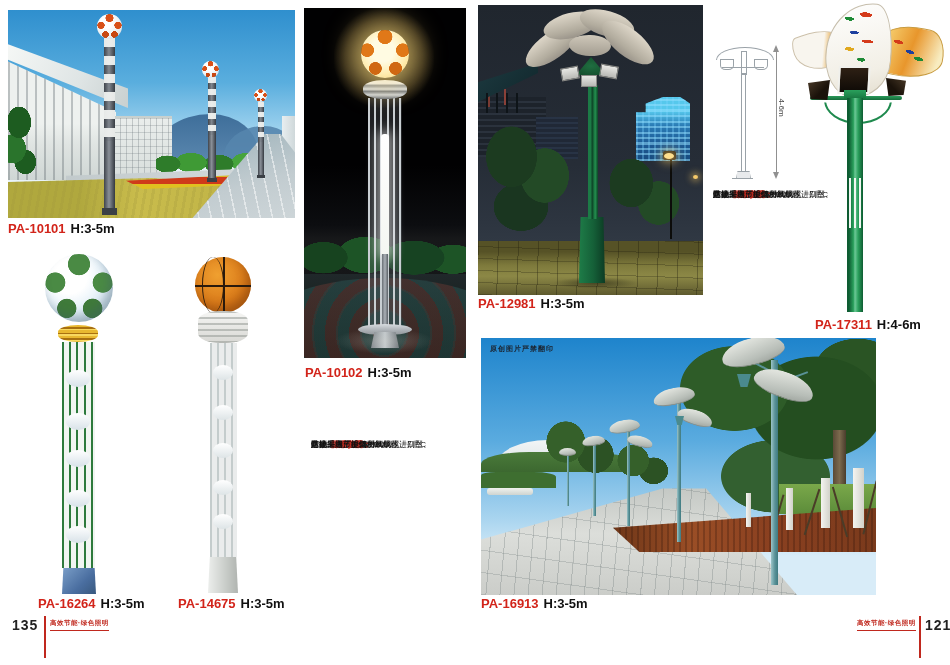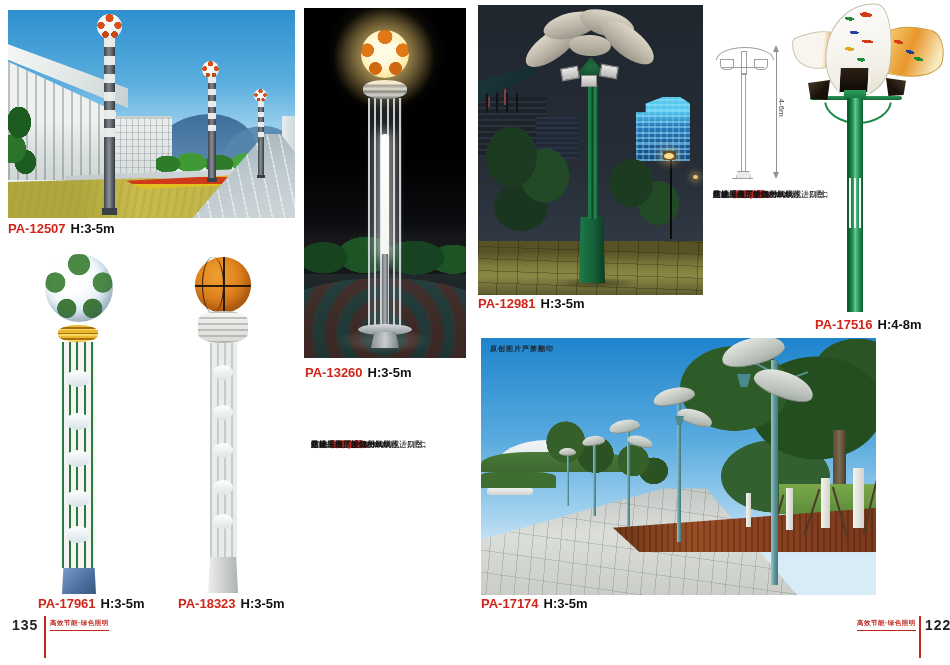"PA-12507" span.code { text: PA-12507 -> PA-10101 }
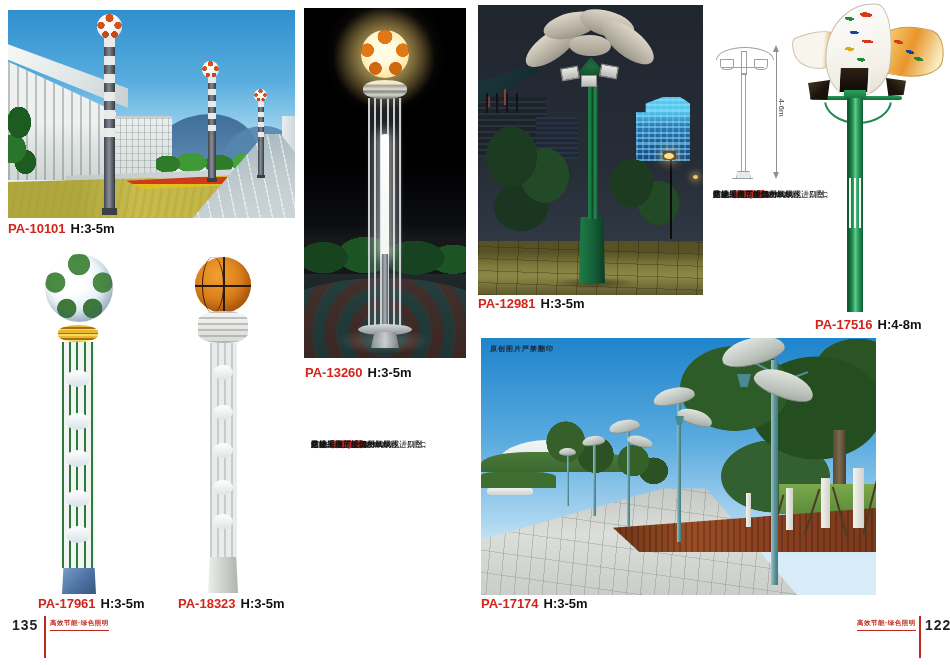"PA-17516" span.code { text: PA-17516 -> PA-17311 }
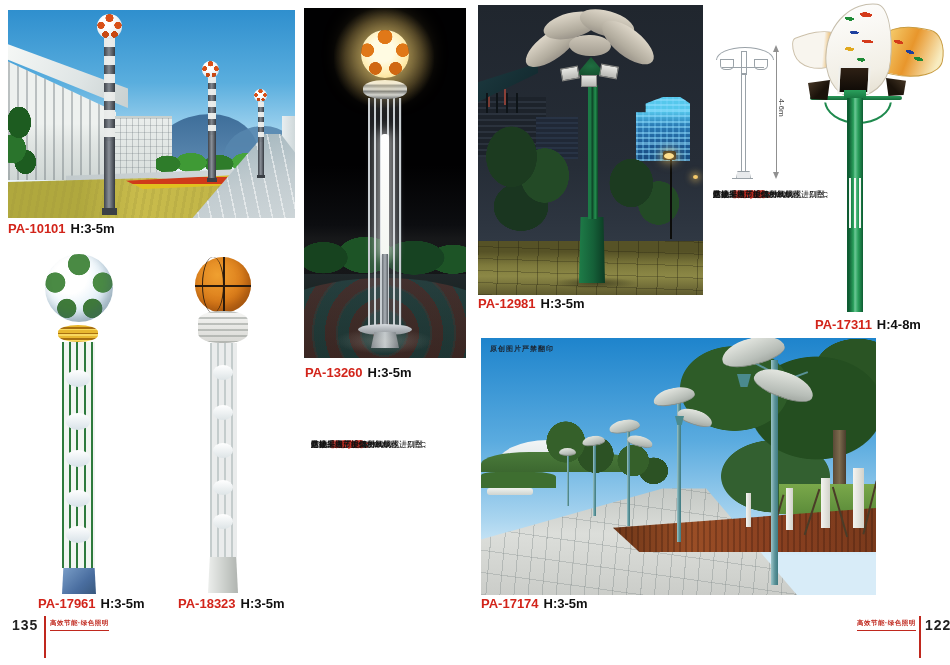"H:4-8m" span { text: H:4-8m -> H:4-6m }
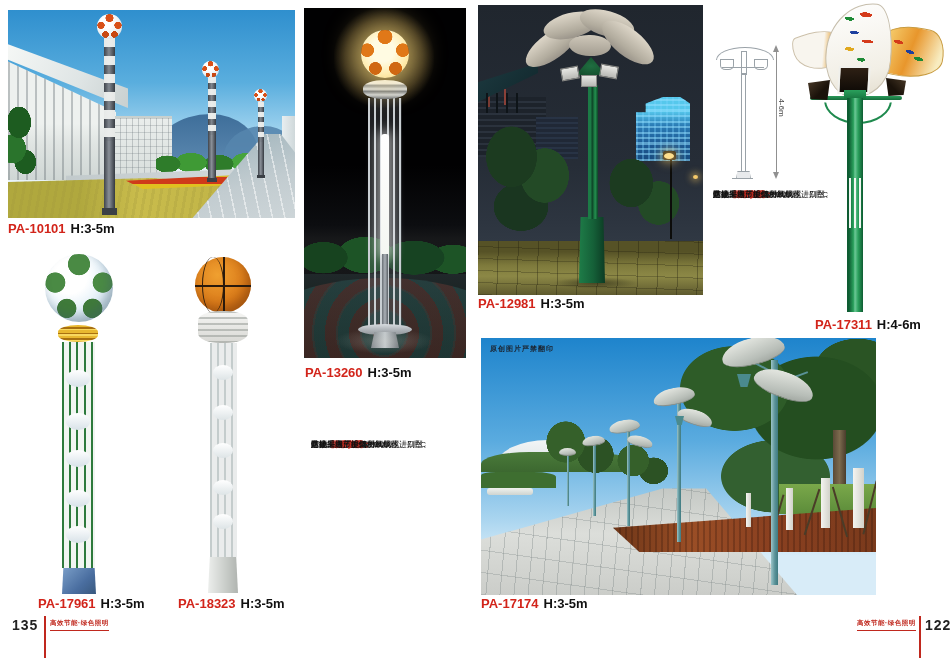"PA-13260" span.code { text: PA-13260 -> PA-10102 }
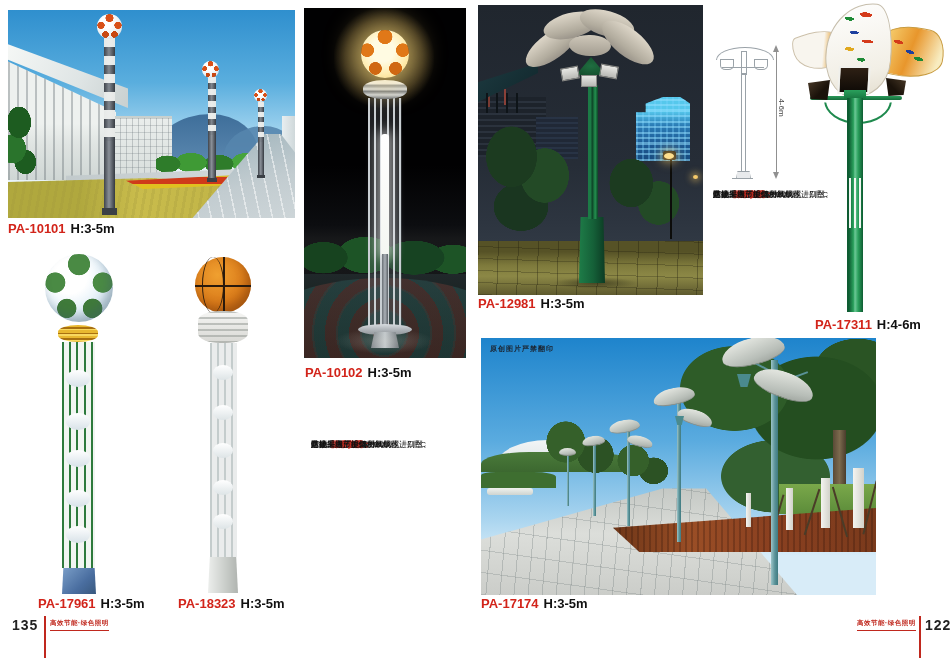"PA-17961" span.code { text: PA-17961 -> PA-16264 }
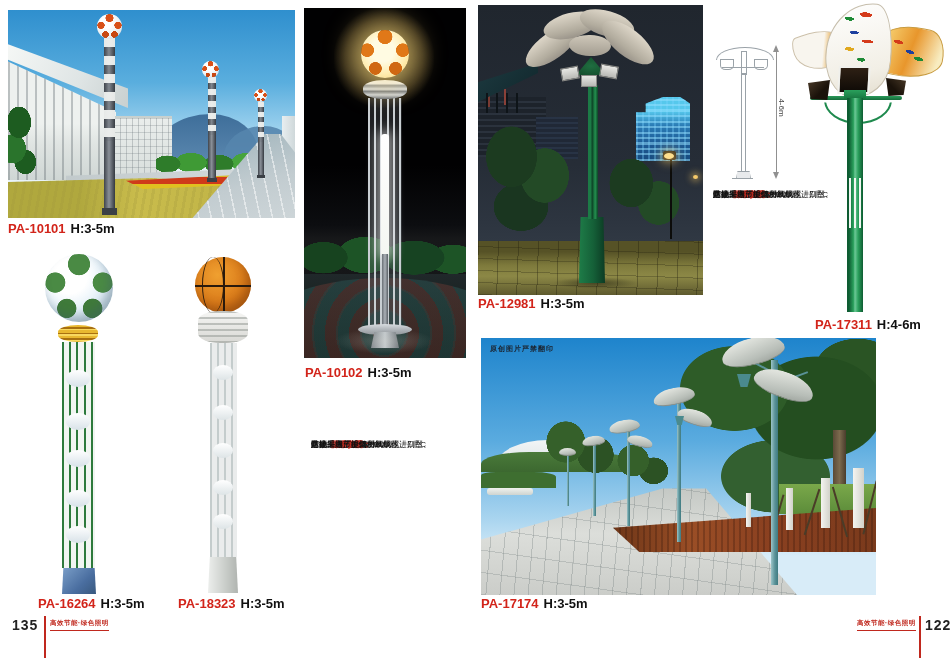"PA-18323" span.code { text: PA-18323 -> PA-14675 }
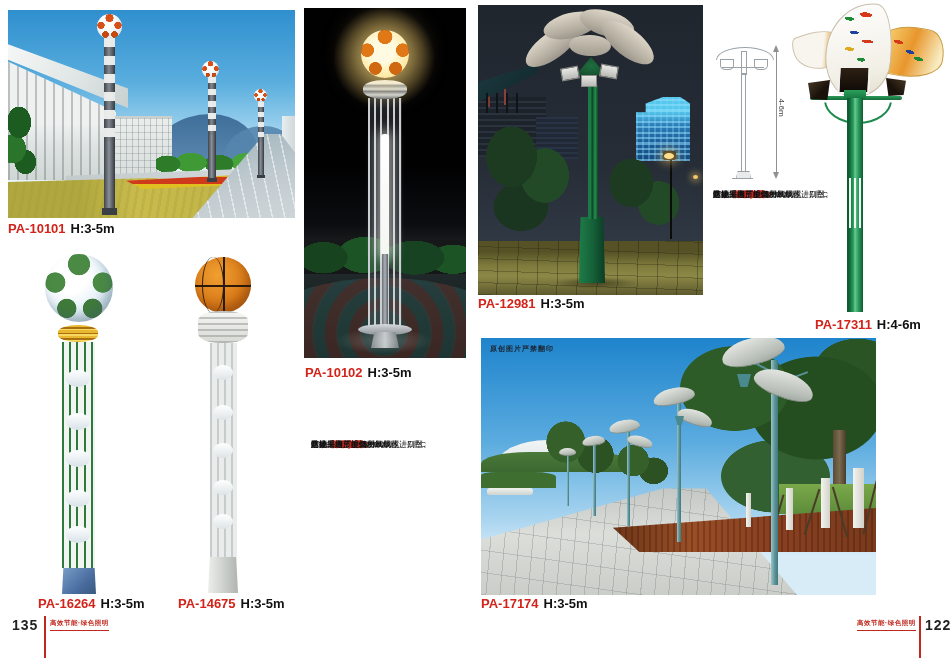"PA-17174" span.code { text: PA-17174 -> PA-16913 }
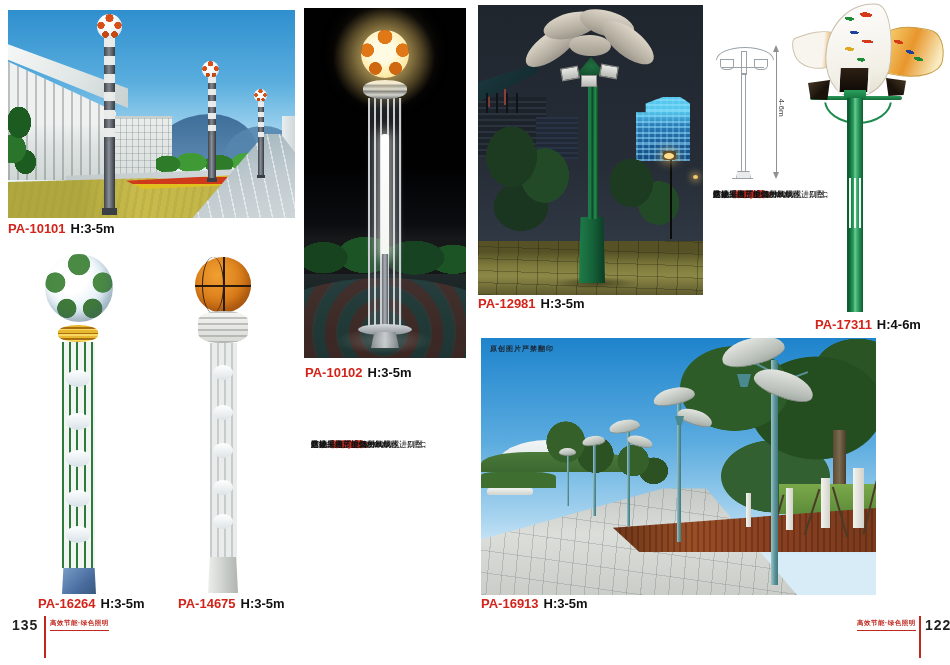"122" div.pageno { text: 122 -> 121 }
